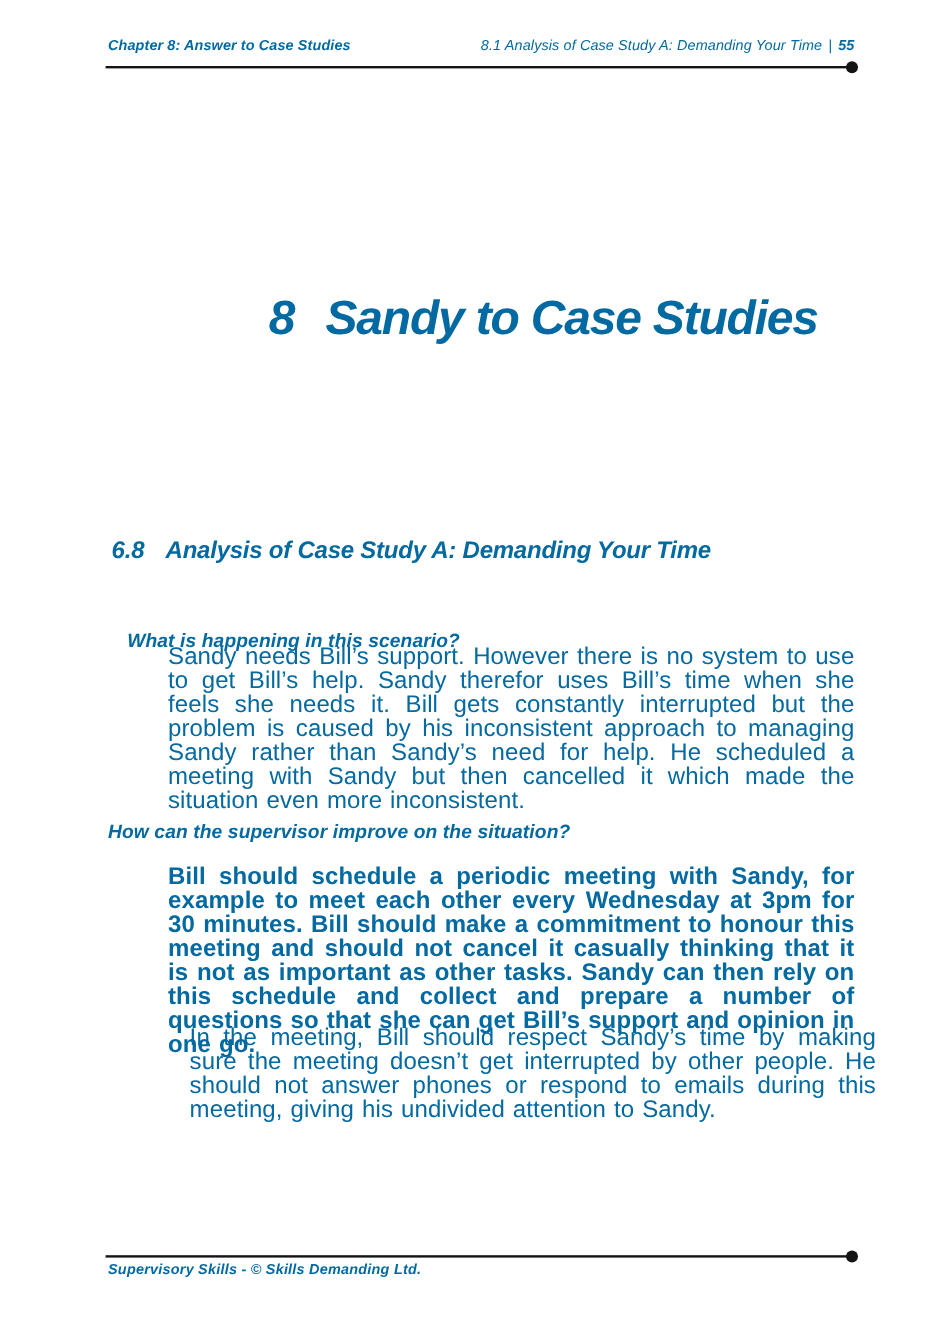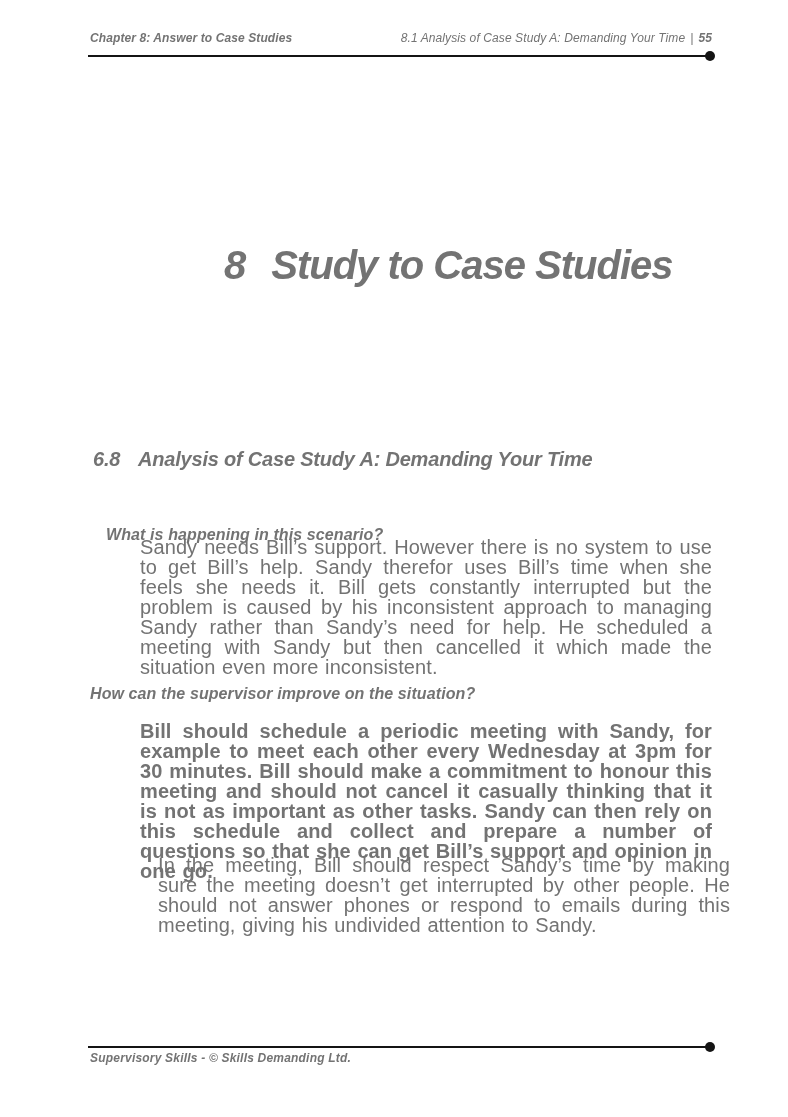"Chapter 8: Answer to Case" .page { color: #737373 -> #0369a1 }
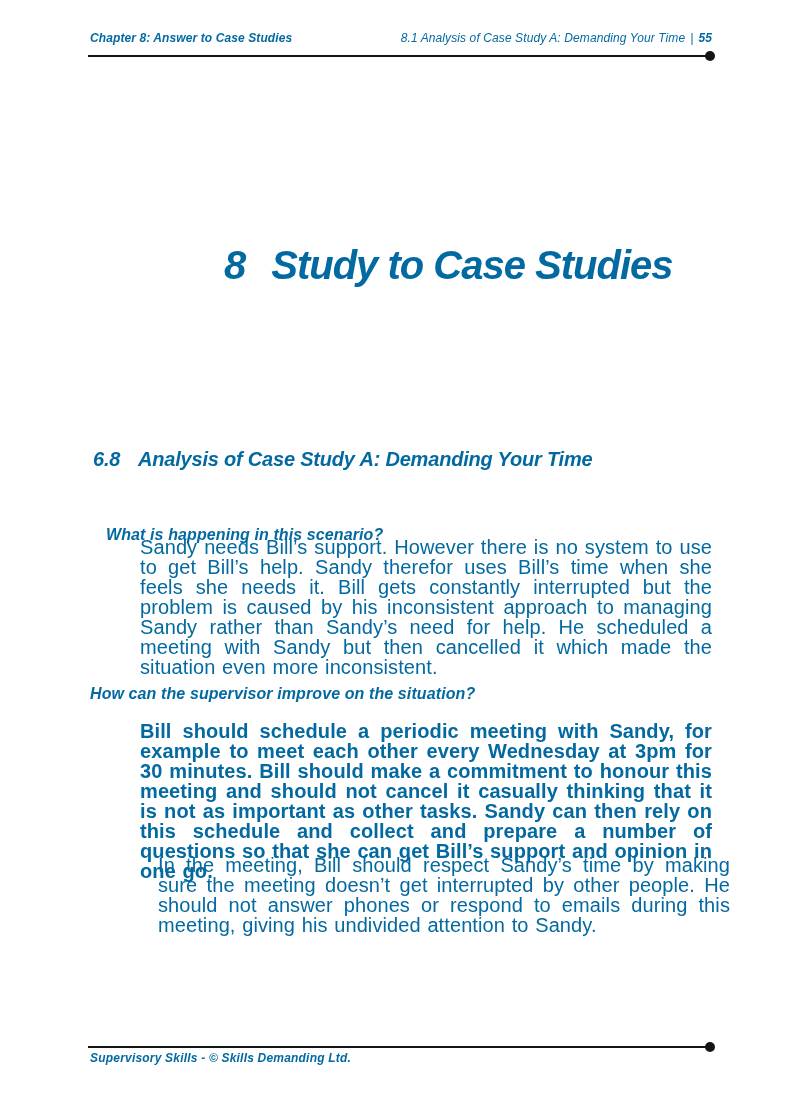"Study to Case Studies" span { text: Study -> Sandy }
